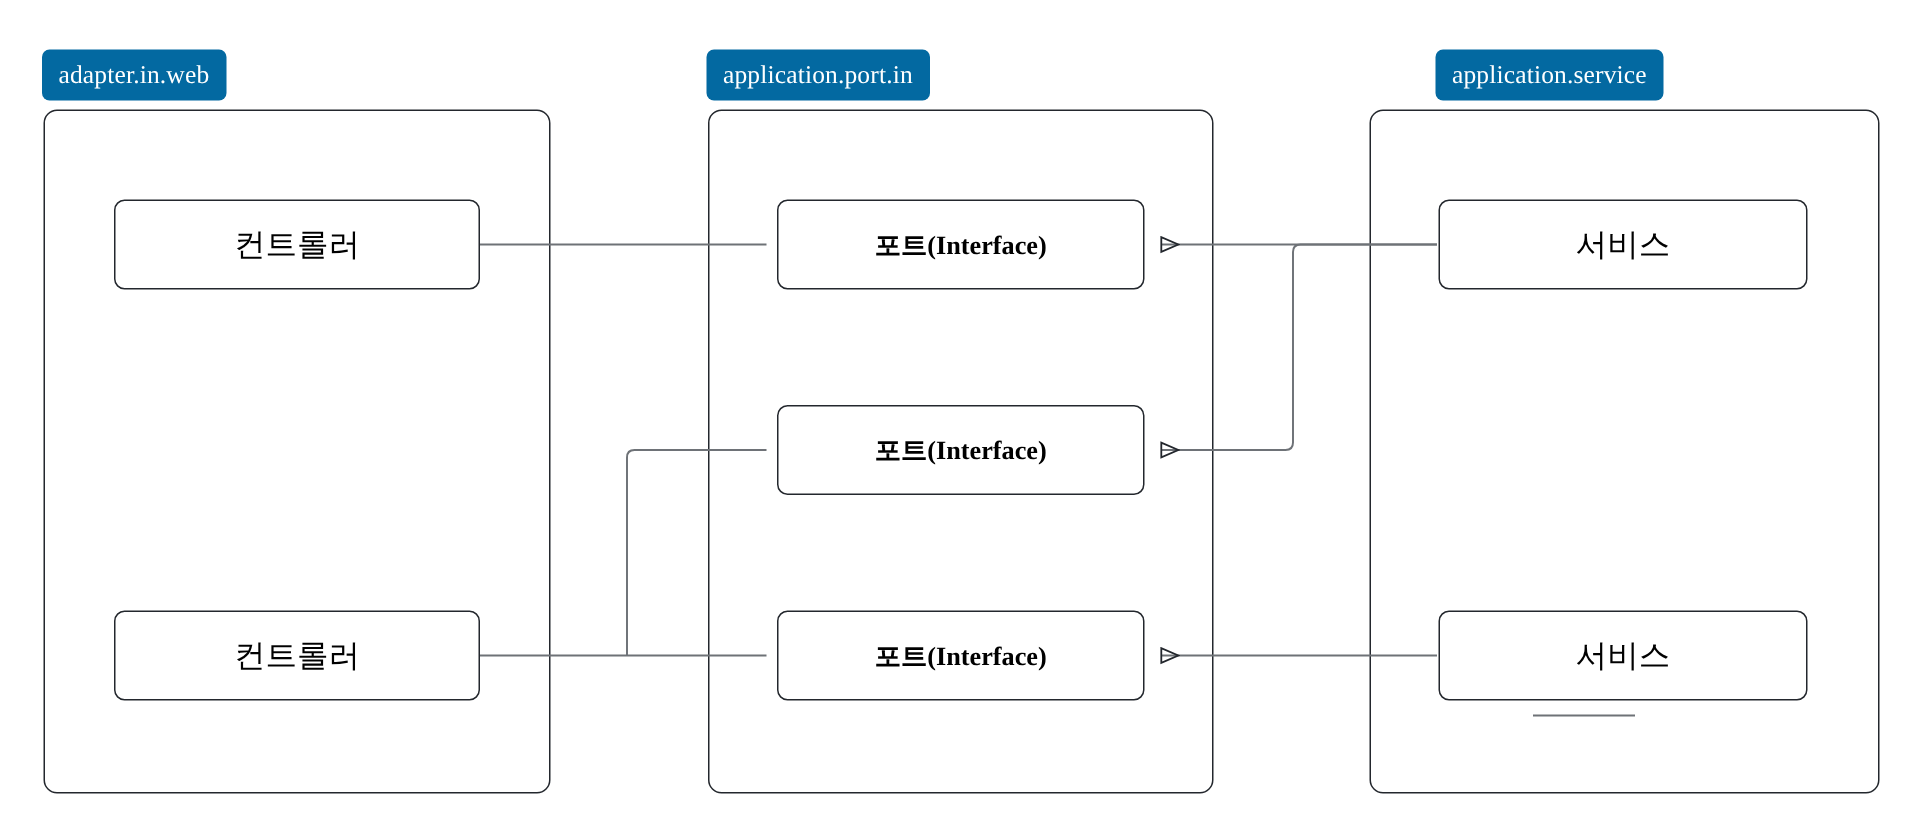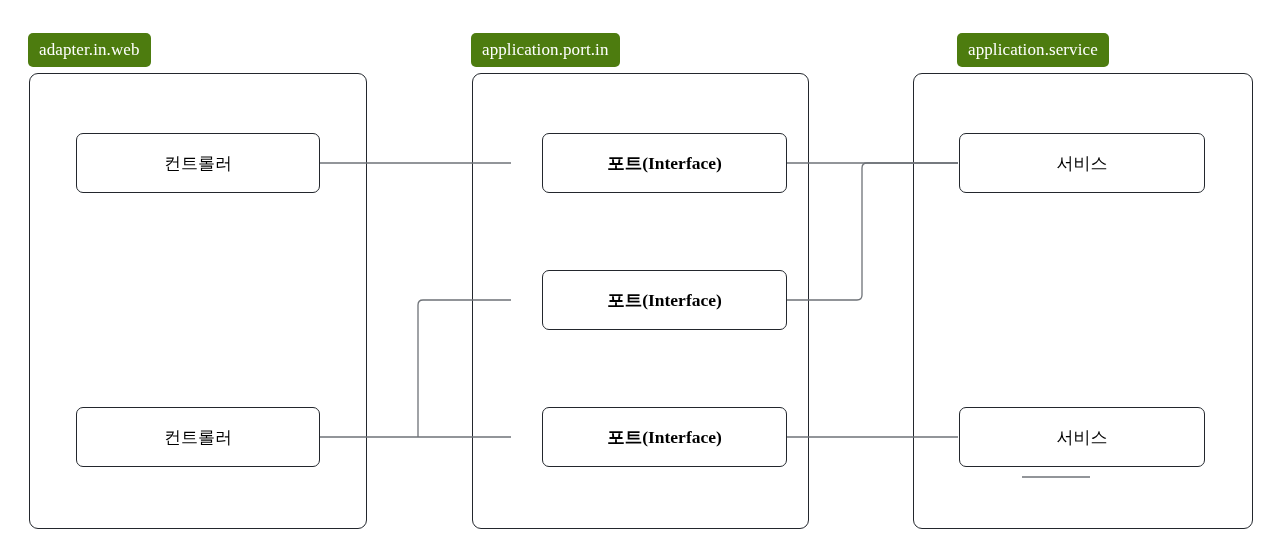"adapter.in.web" .pkg-tag { background: #4d7c0f -> #0369a1 }
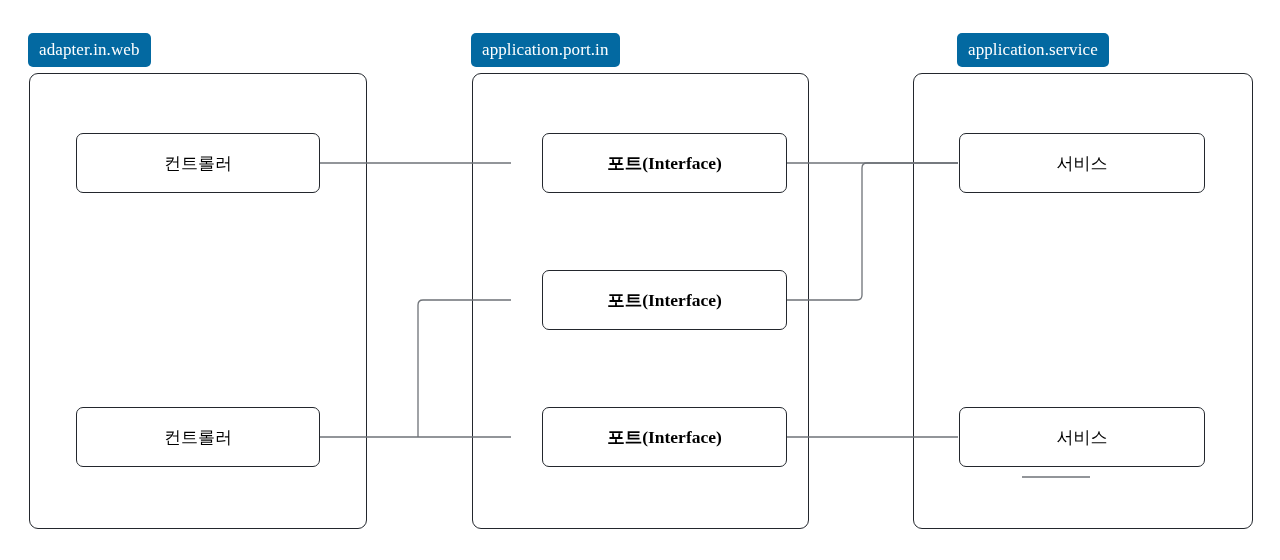"컨트롤러" .node.plain { font-size: 17px -> 21px }
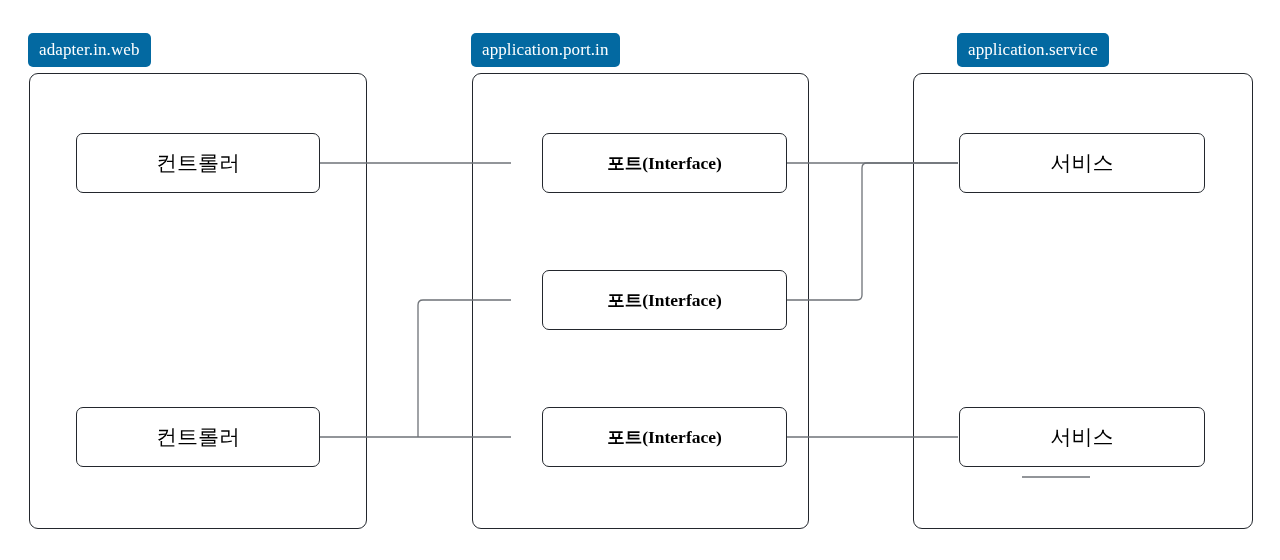"포트(Interface)" .node.iface { margin-left: 24px -> none }
